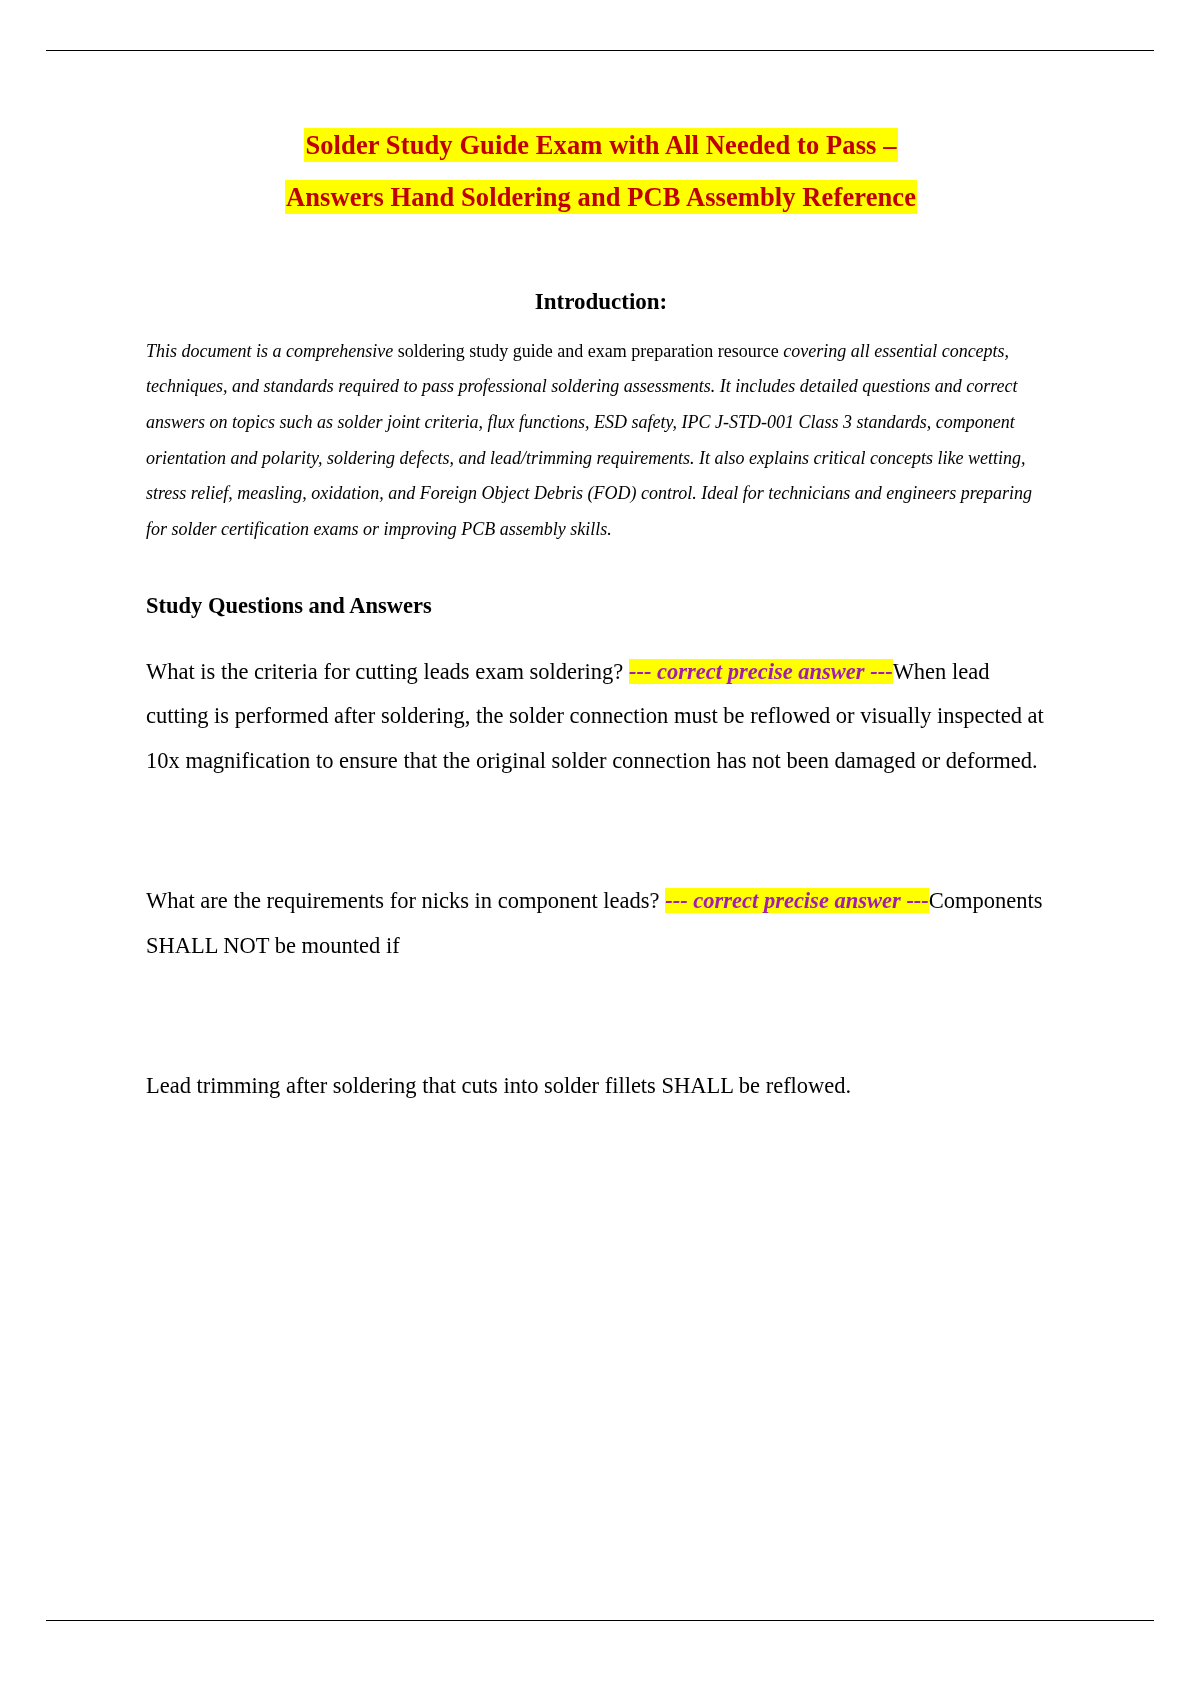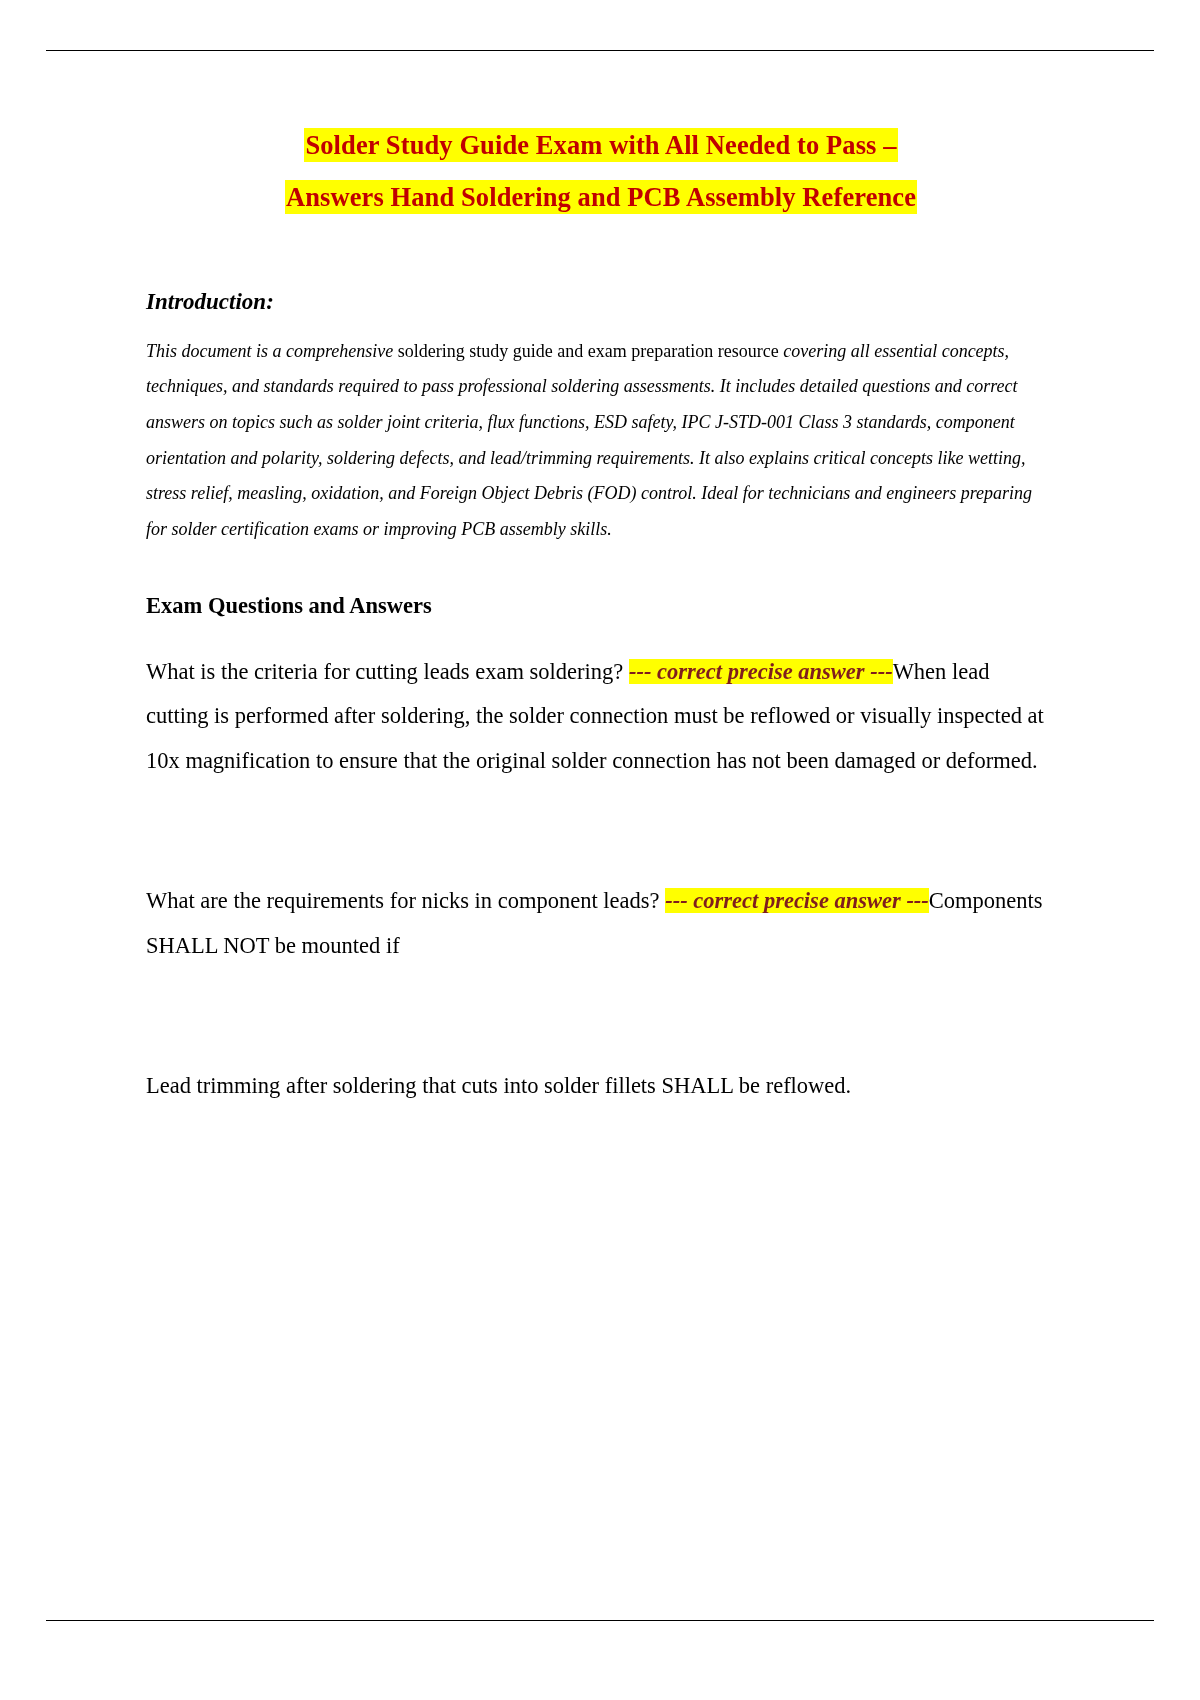"Introduction:" .section-heading { font-style: italic -> none; text-align: left -> center }
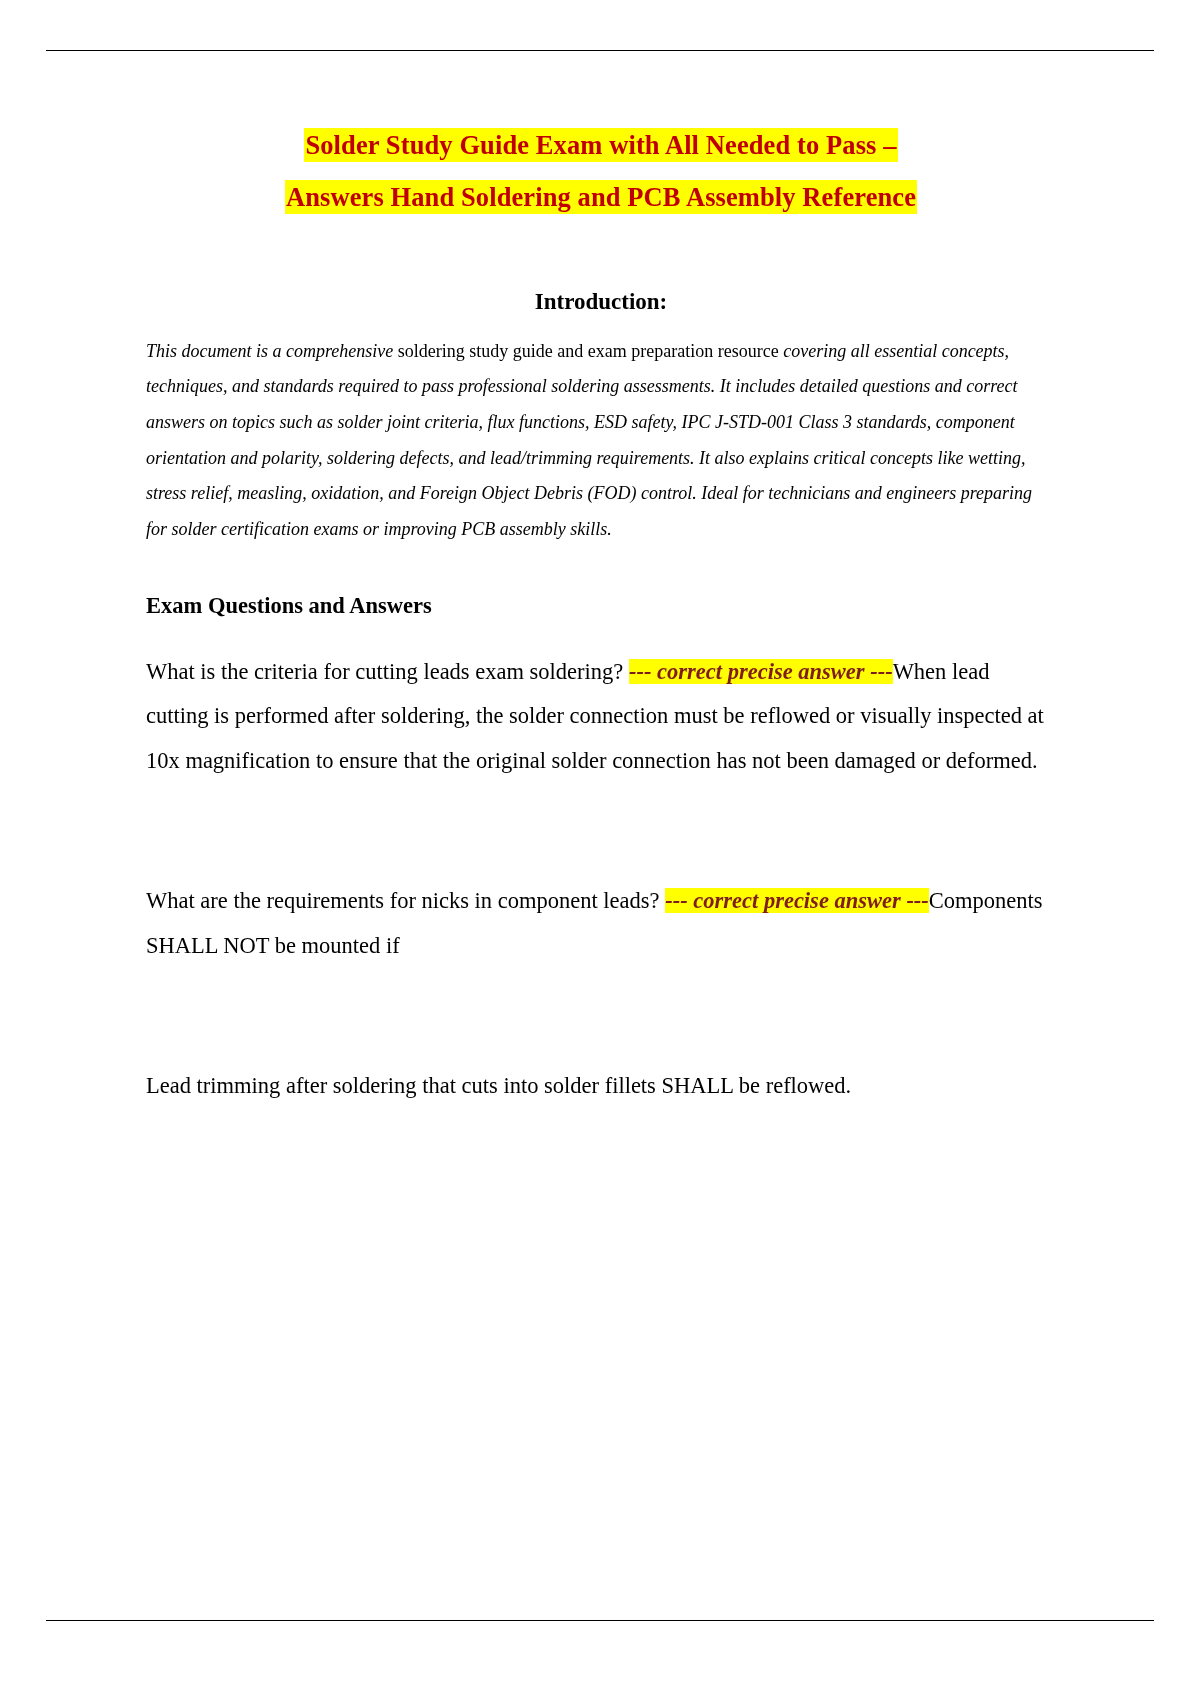"Exam Questions and Answers" h3.subhead { text: Exam -> Study }
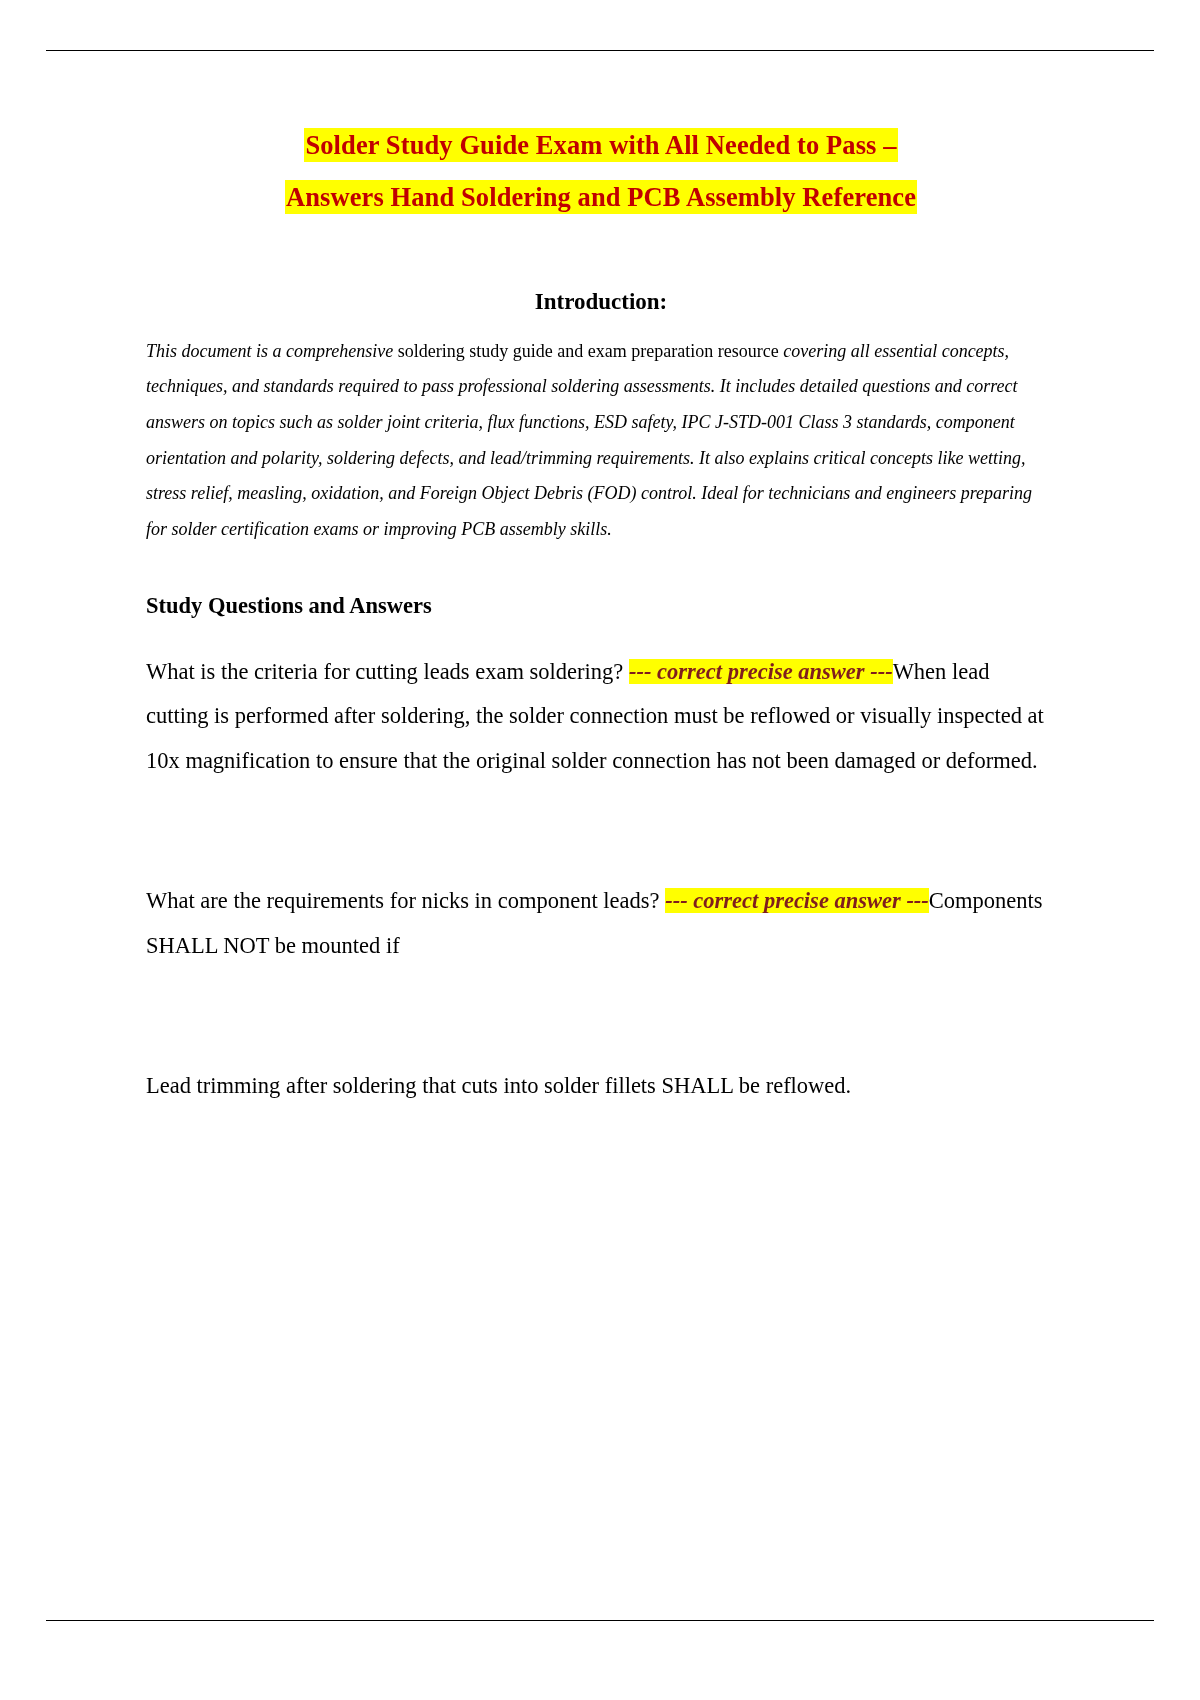"--- correct precise answer ---" .marker { color: #7f1d1d -> #a21caf }
